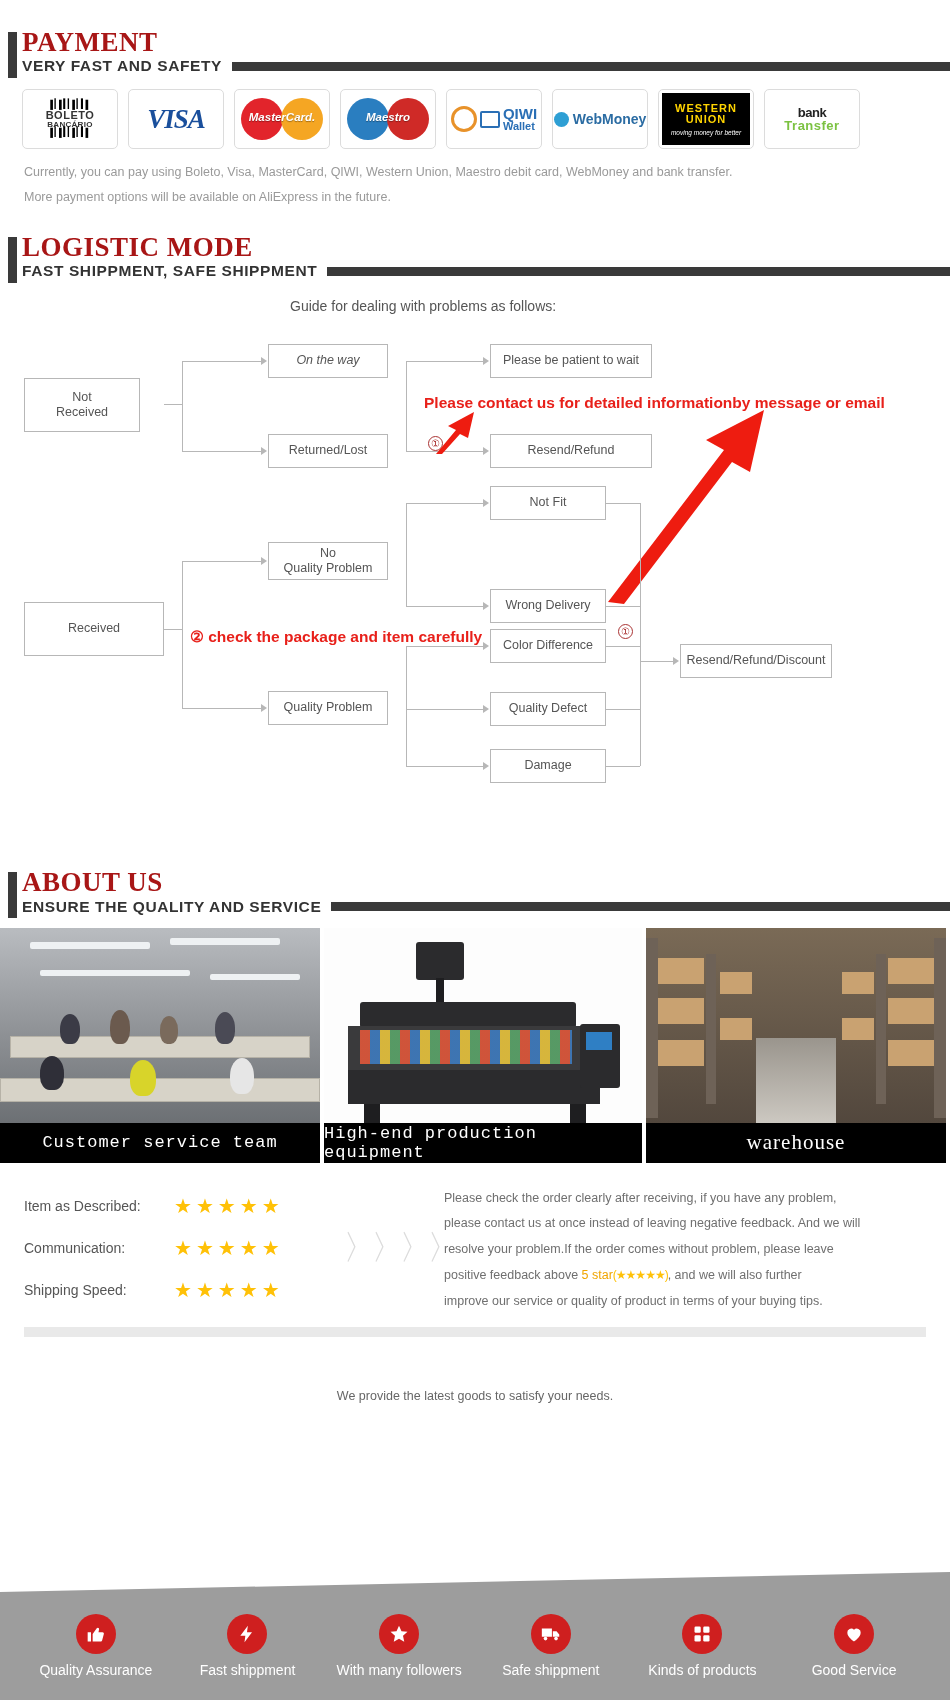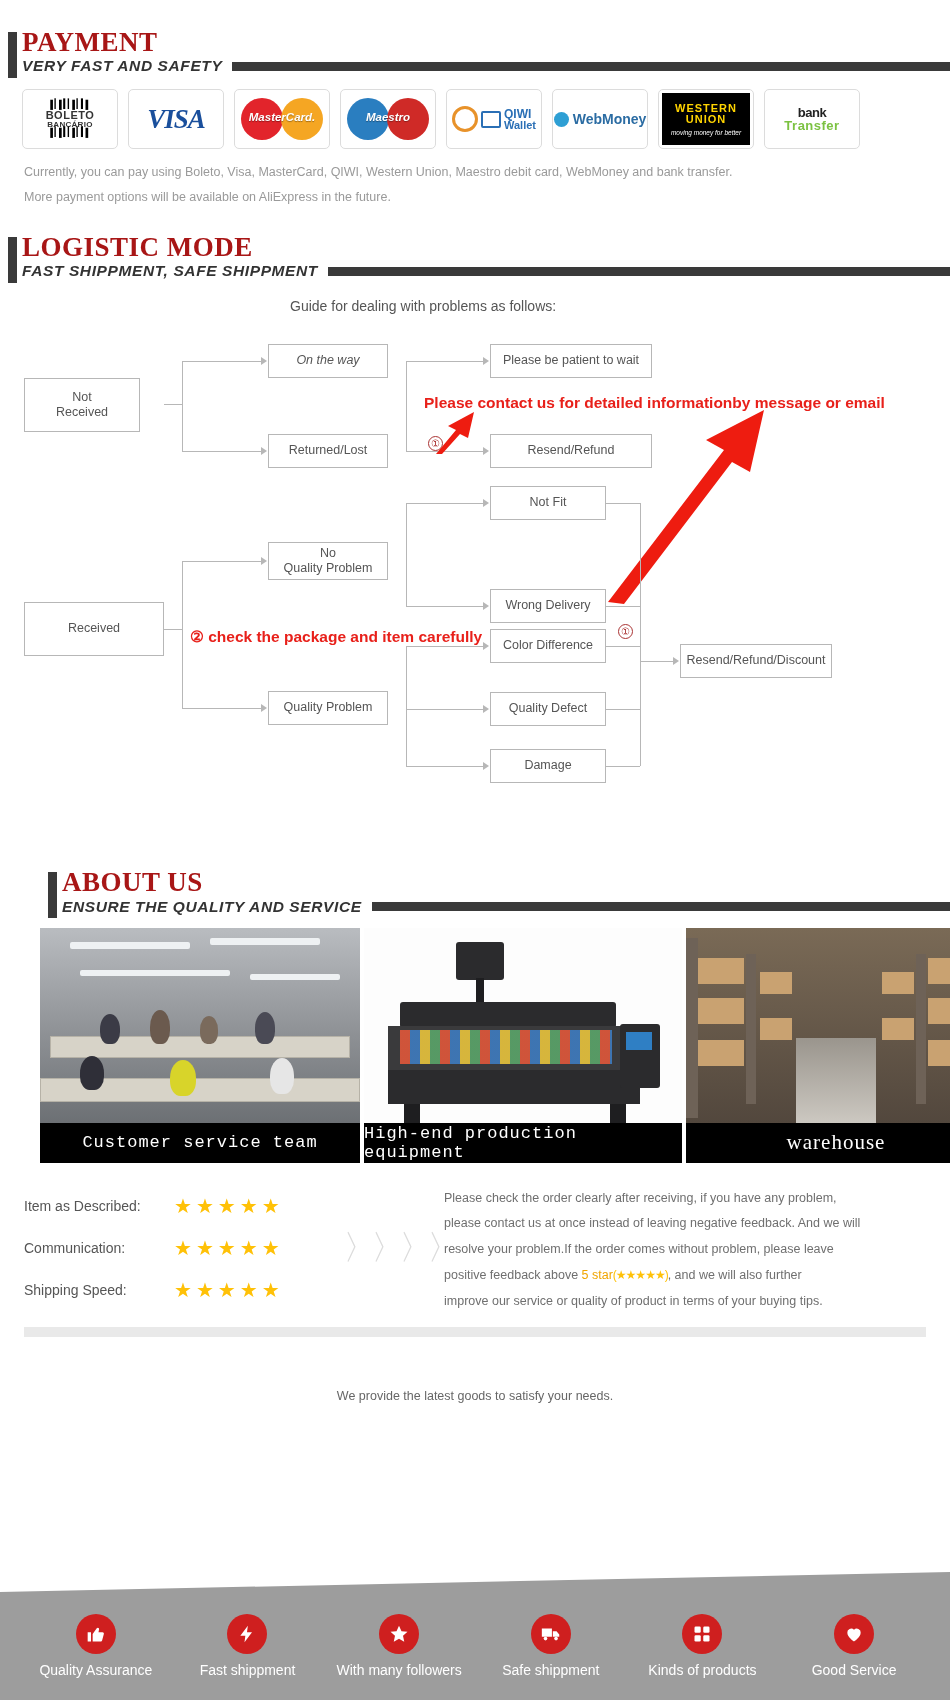"VERY FAST AND SAFETY" .sec-head h3 { font-style: italic -> none }
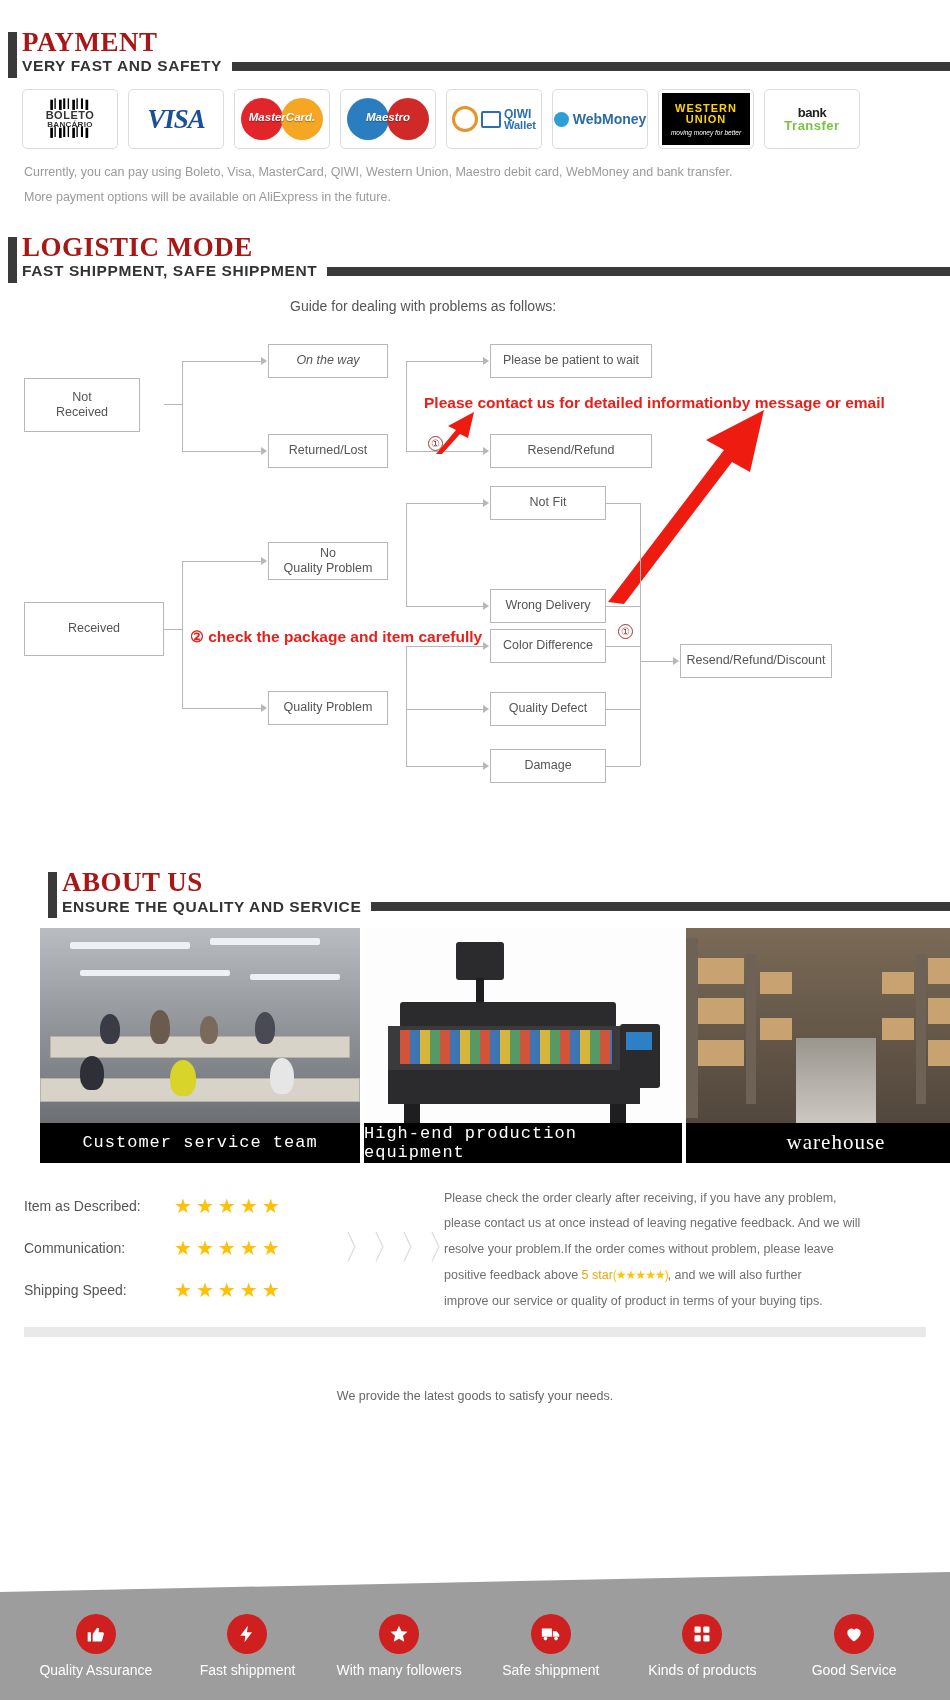"QIWI" .qiwi .txt .a { font-size: 12px -> 15px }
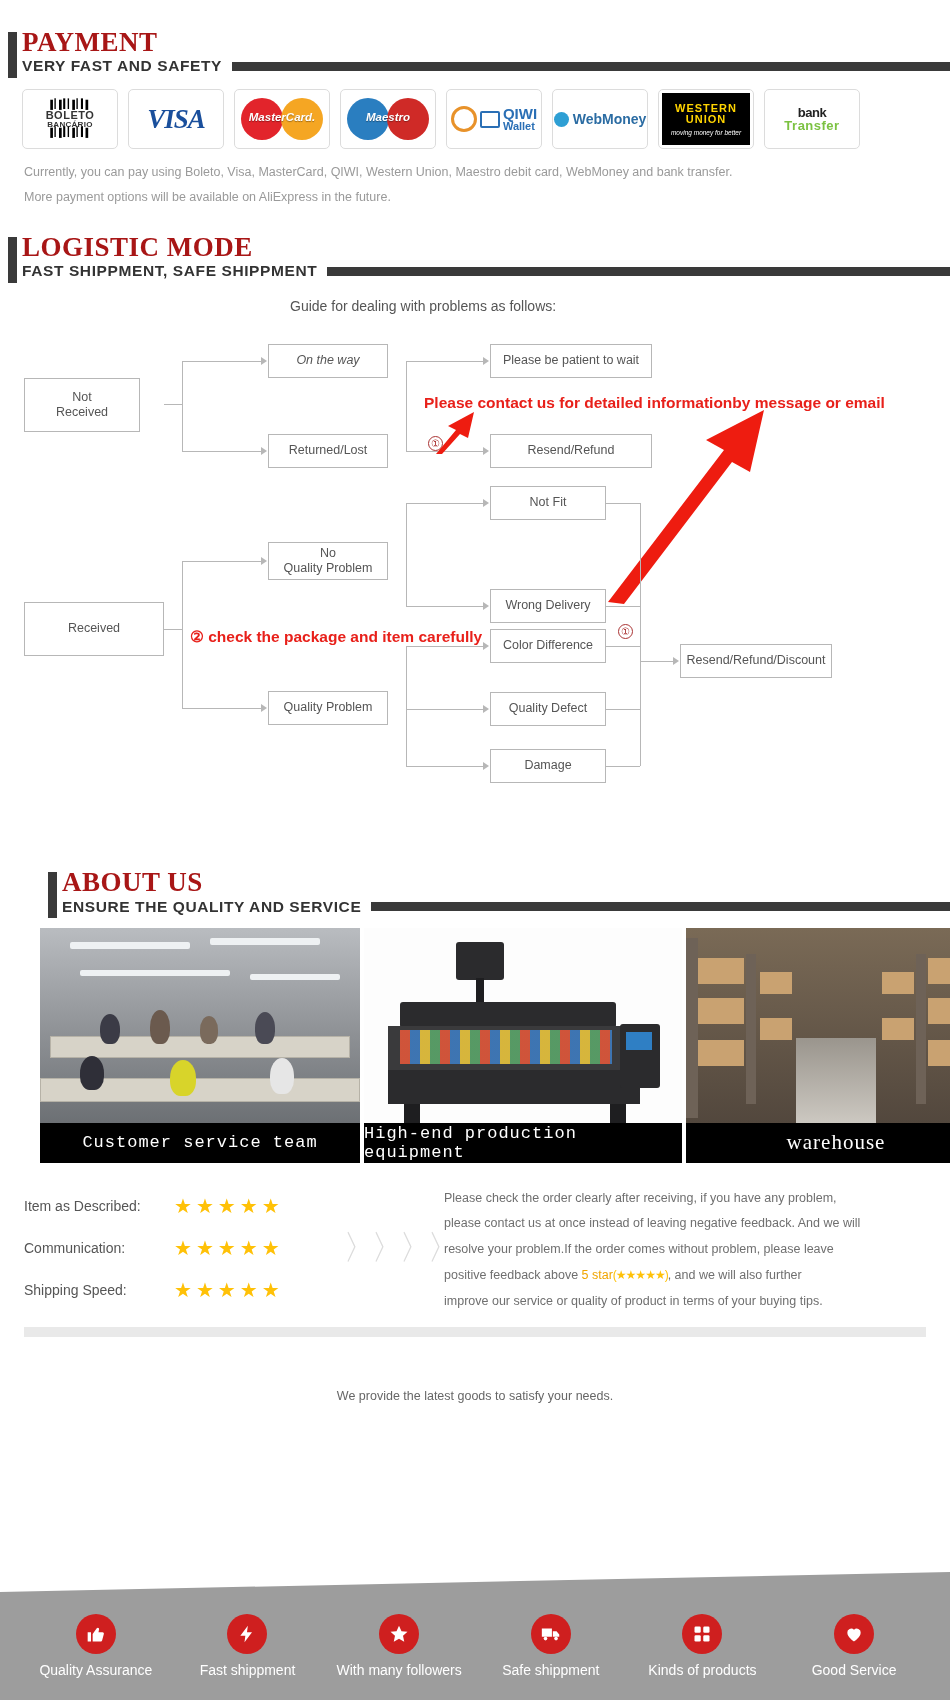"ABOUT US" #about-section { margin-left: 40px -> none }
